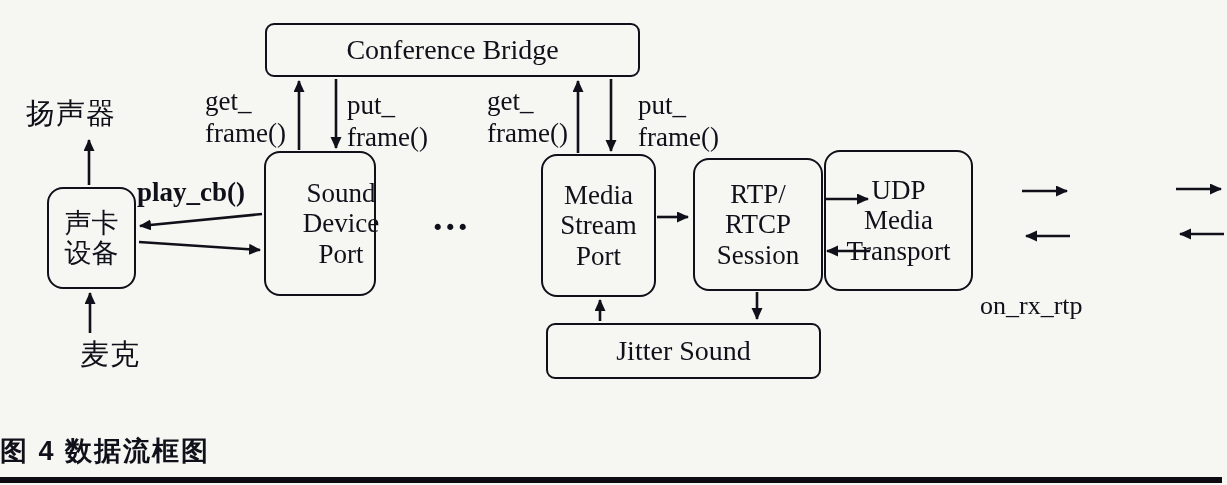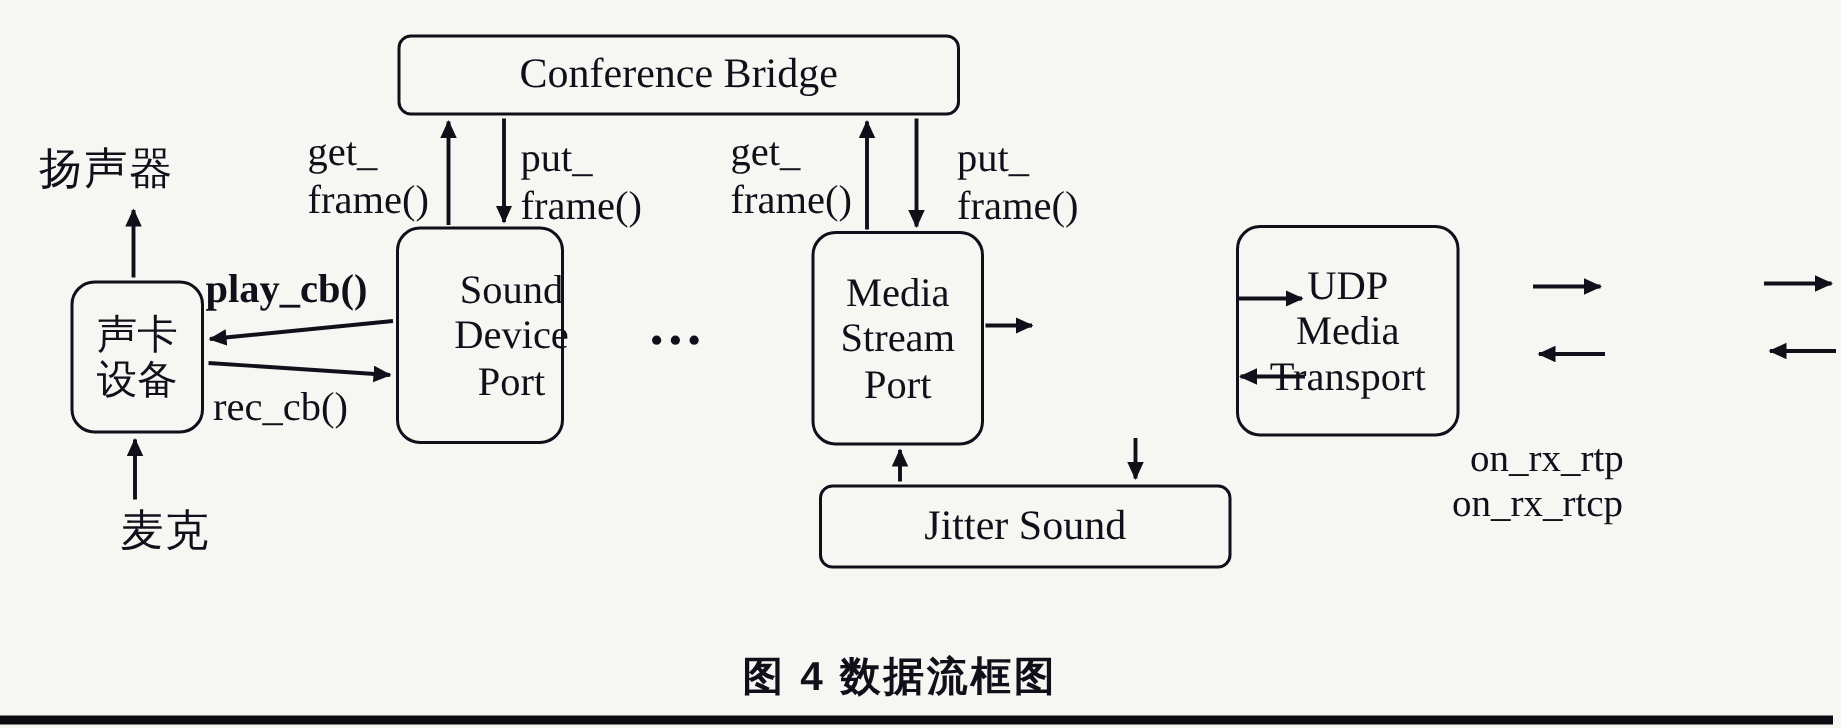"RTP/" div.node { html: none -> <div>RTP/ RTCP Session</div> }
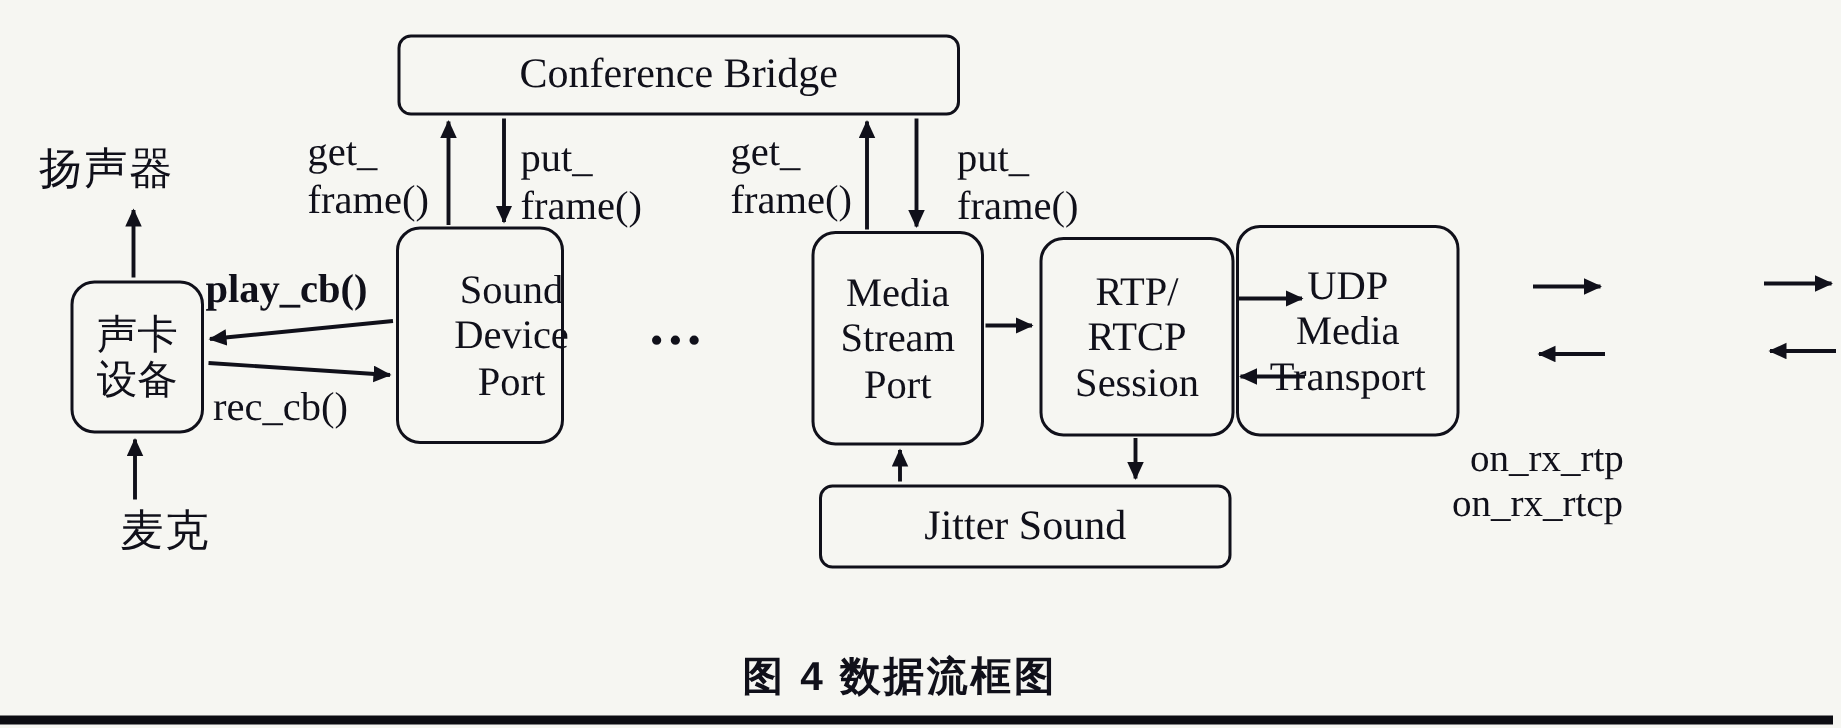"rec_cb()" div.flabel { html: <div>rec_cb()</div> -> none }
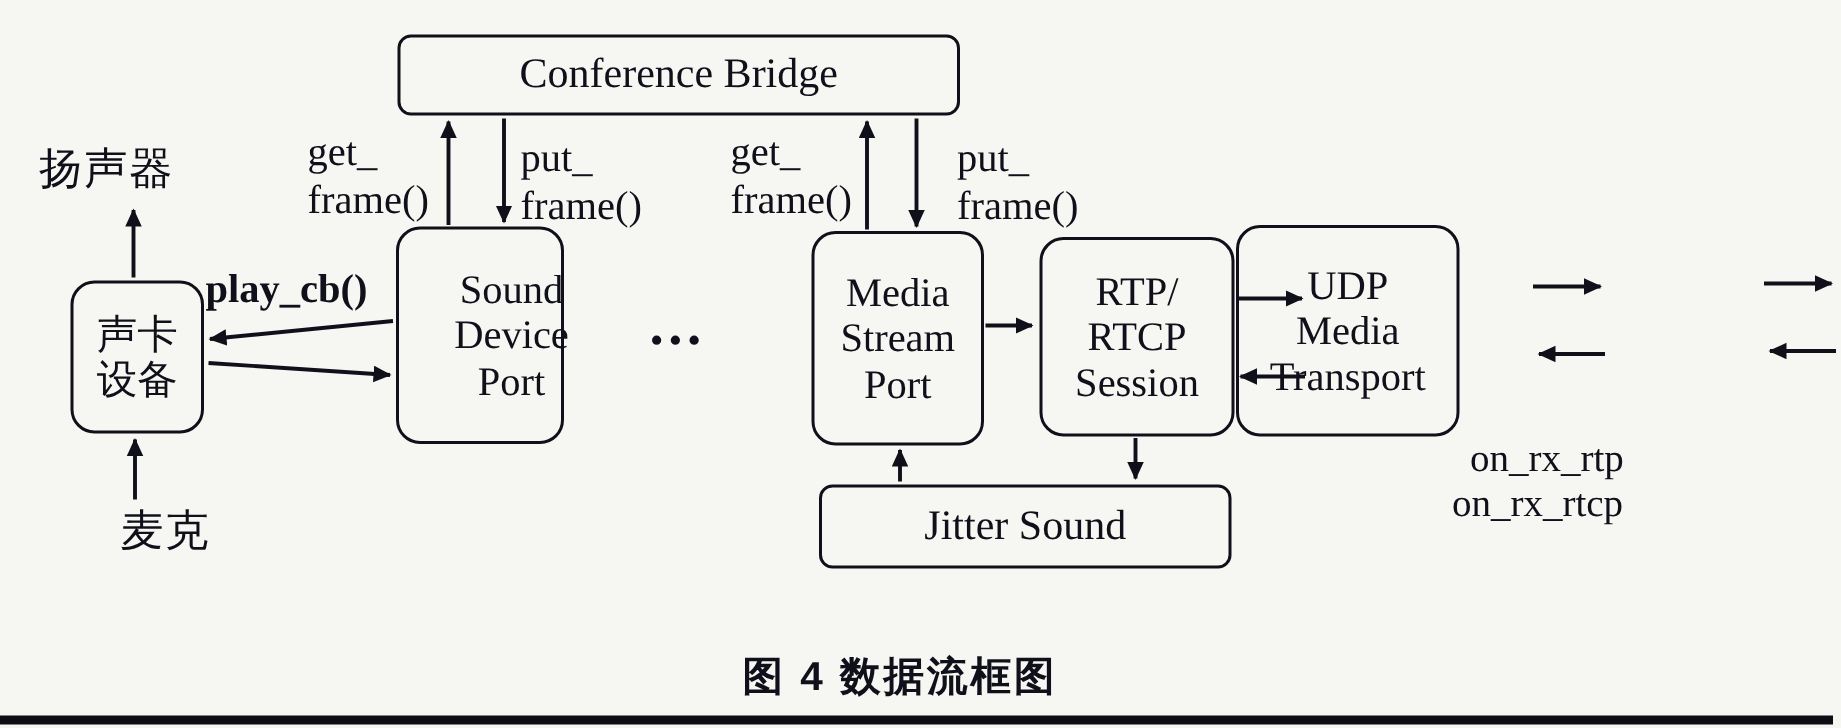"on_rx_rtcp" div.flabel { html: <div>on_rx_rtcp</div> -> none }
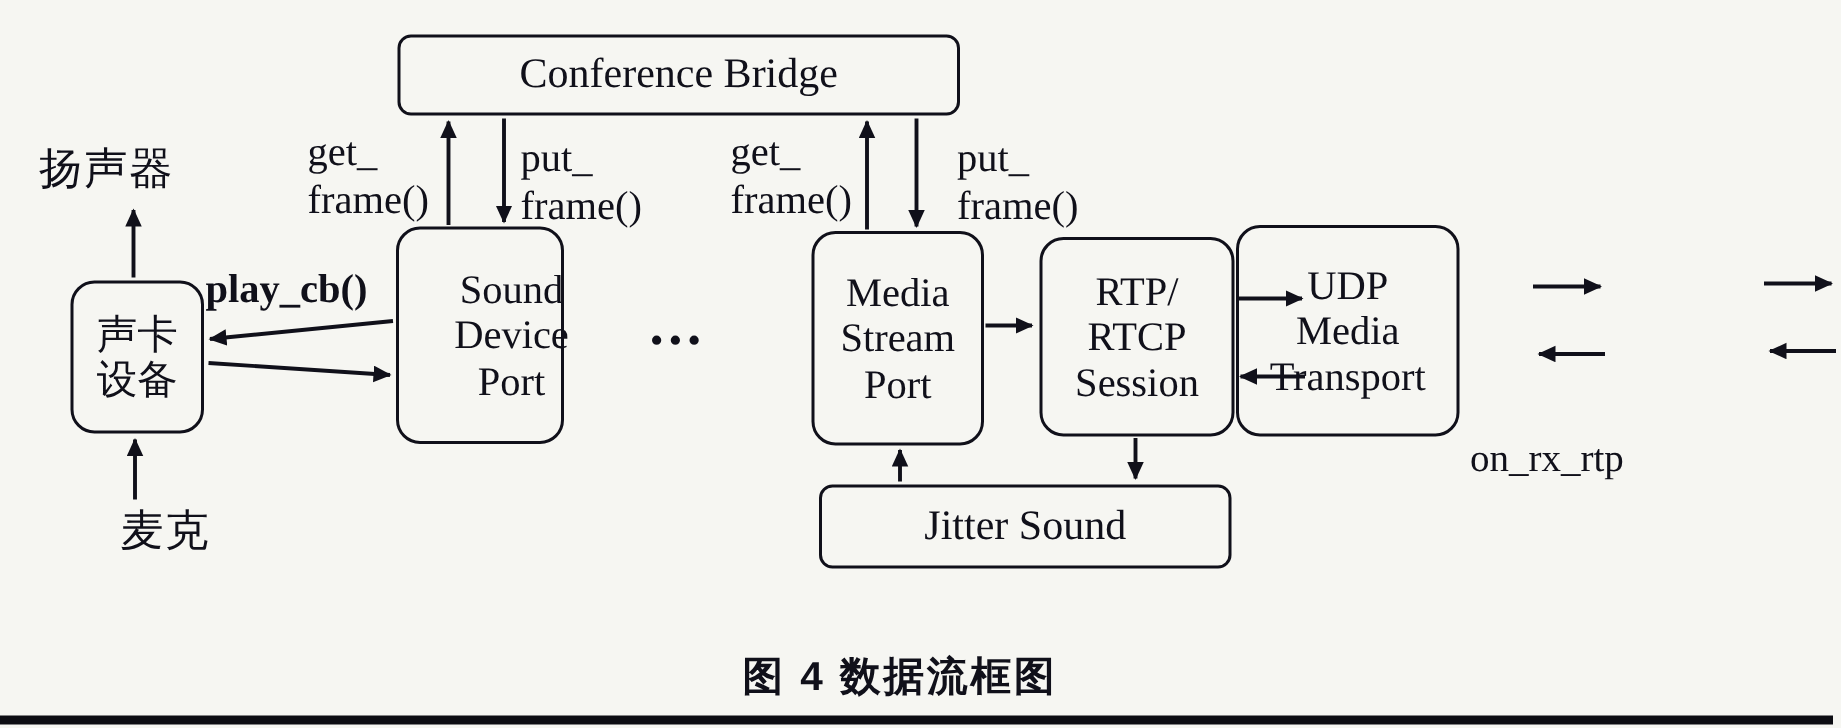"图 4 数据流框图" .caption { text-align: center -> none }
